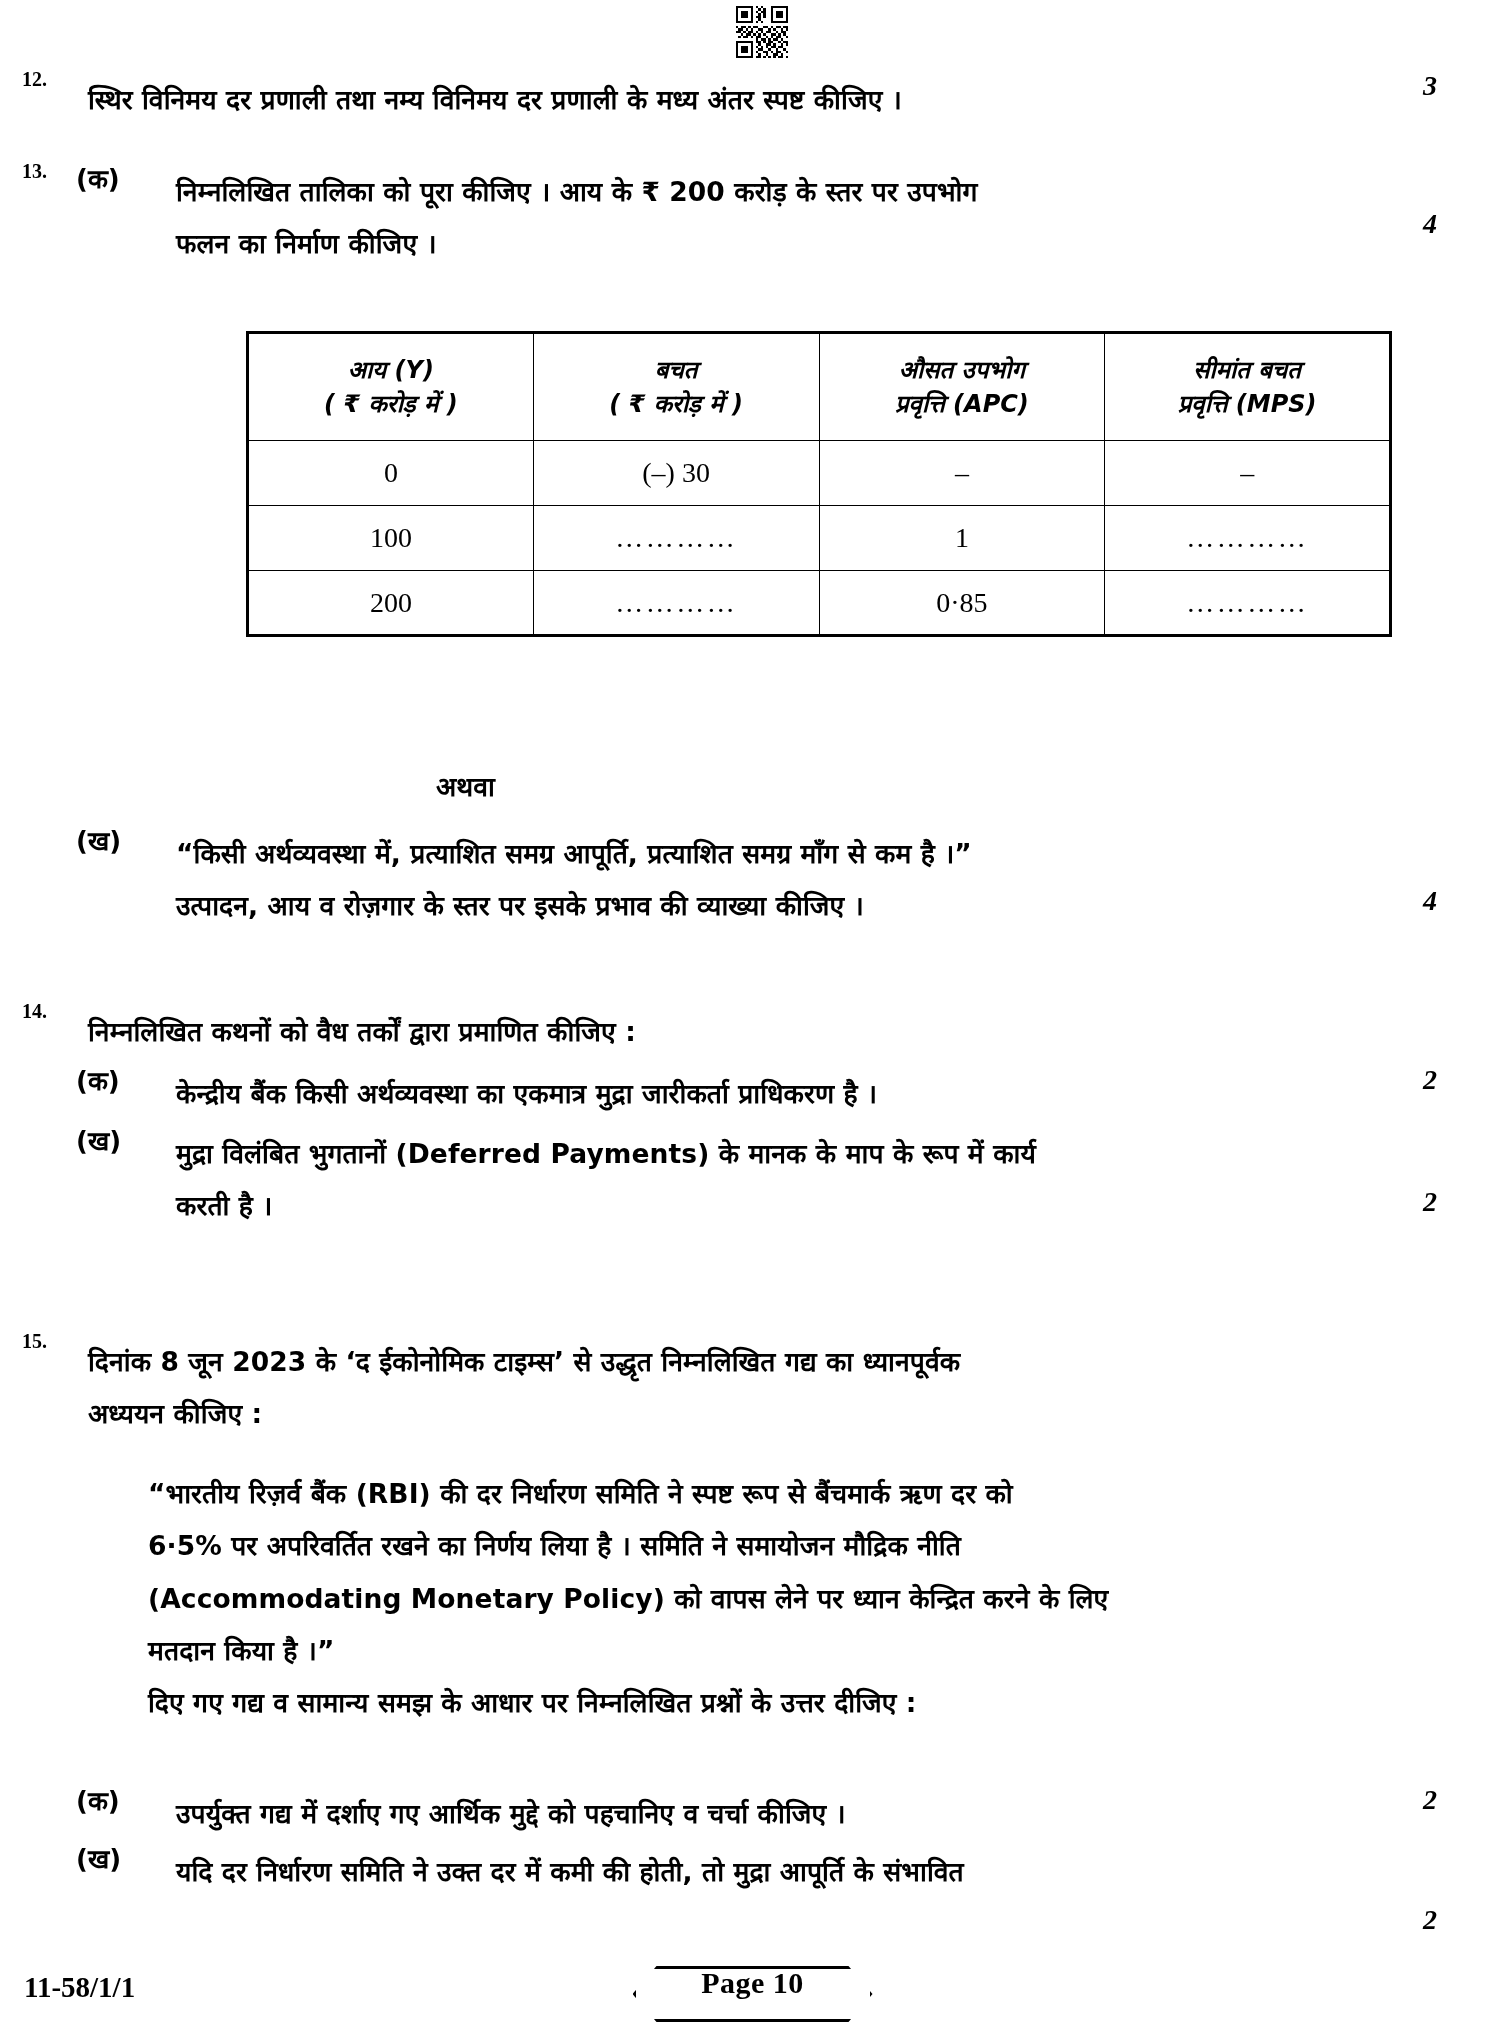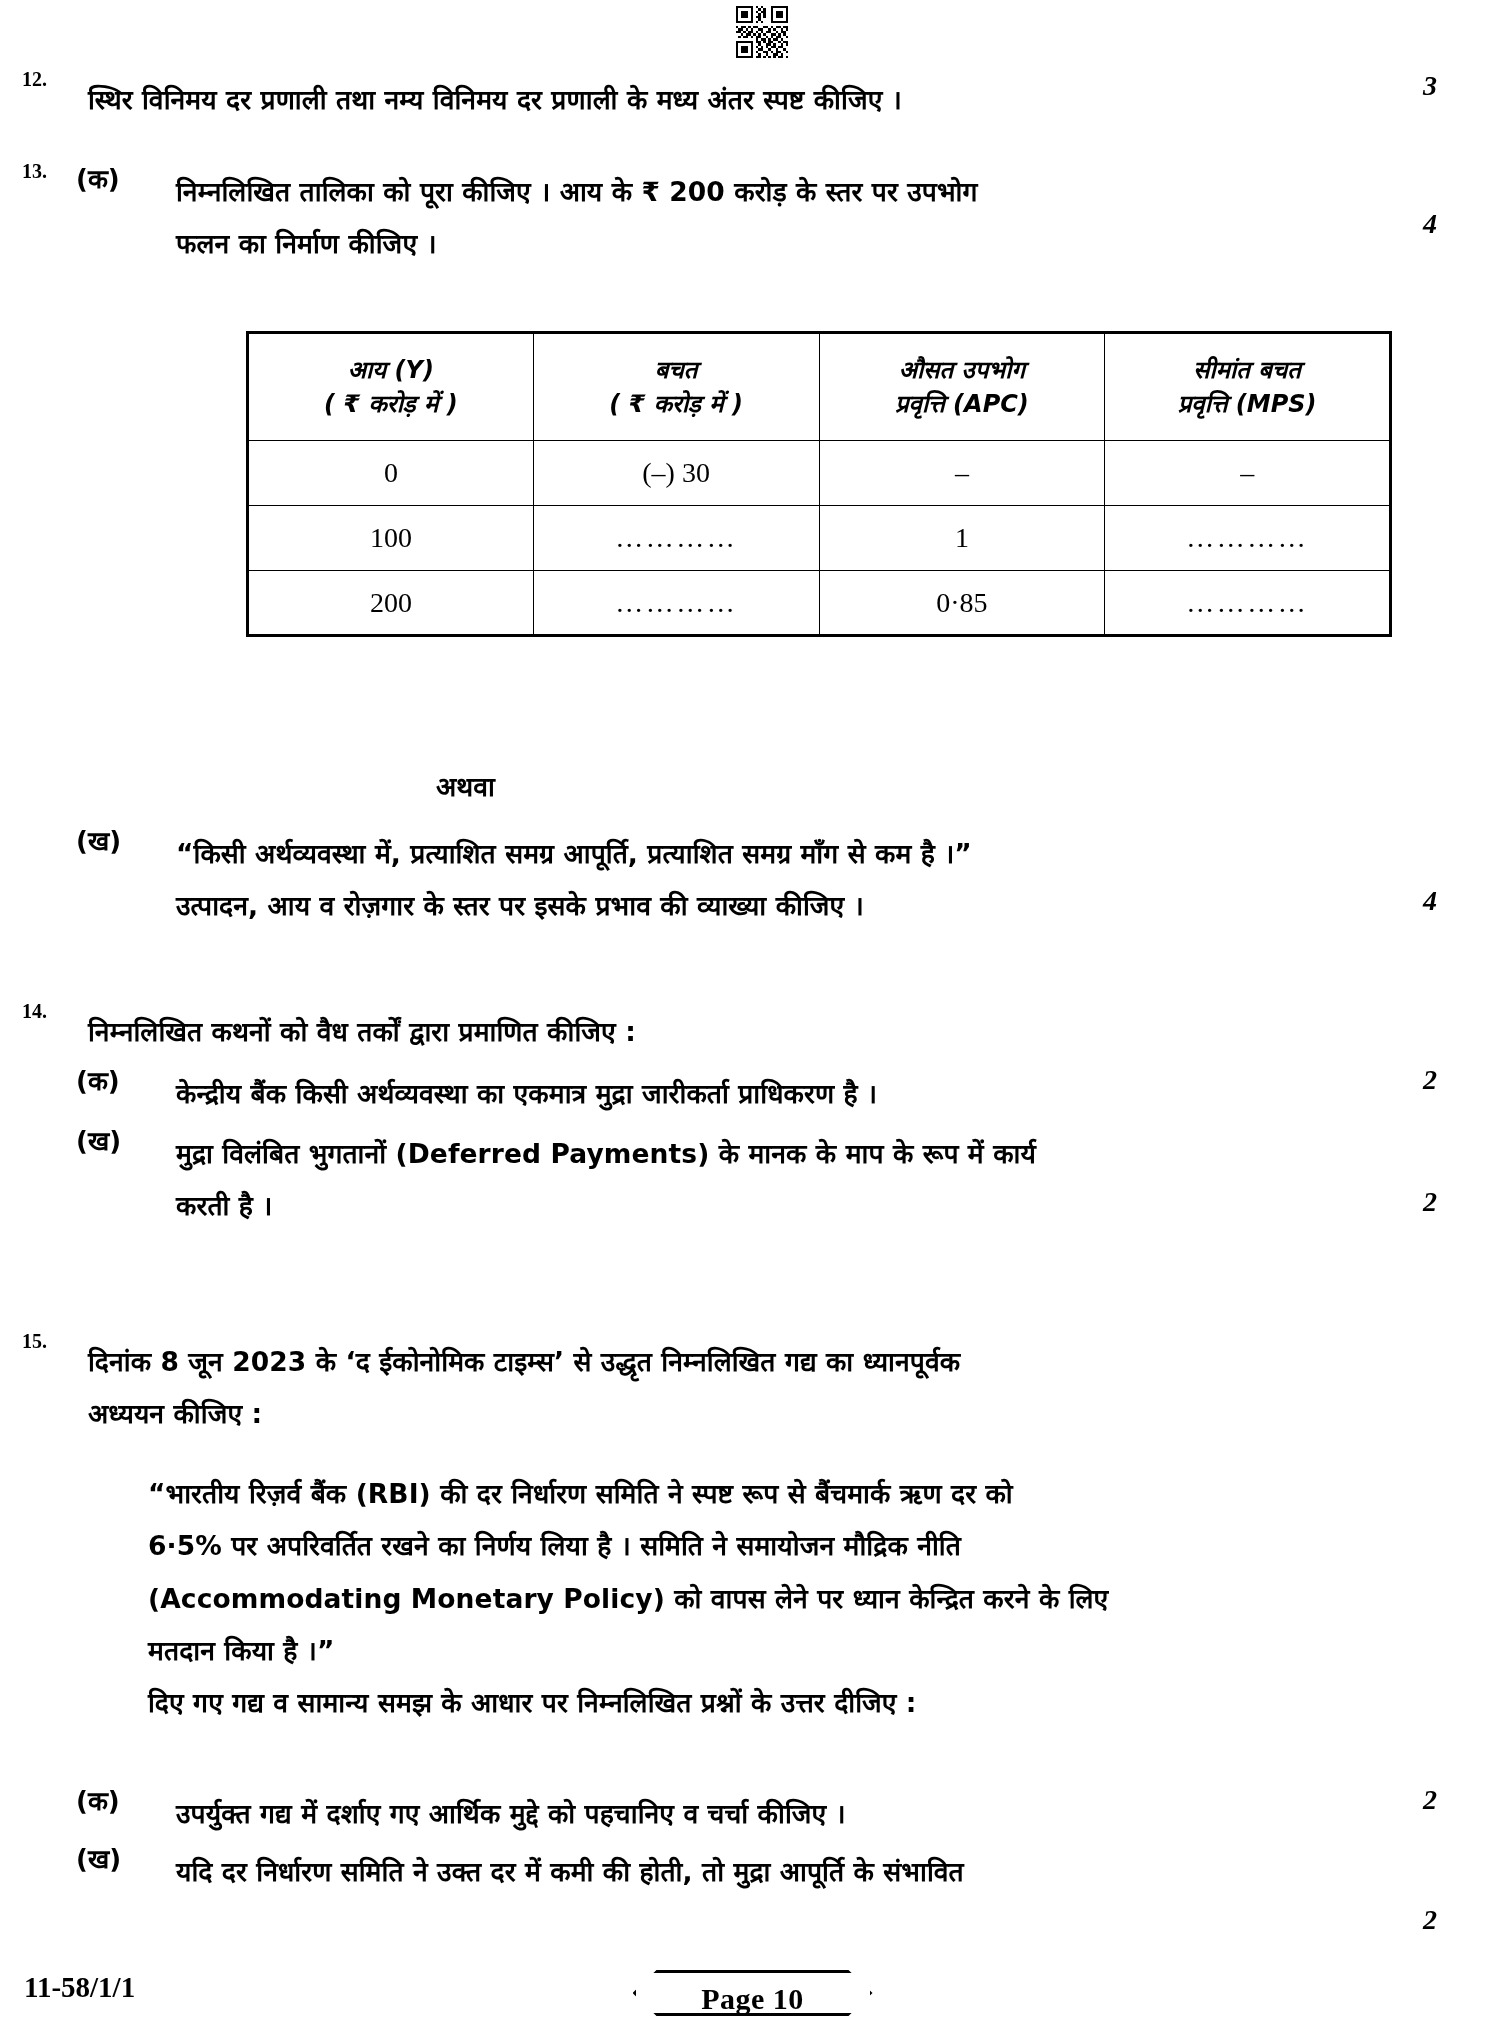"Page 10" .page-badge { align-items: flex-end -> flex-start; bottom: 18px -> 12px; height: 46px -> 56px }
